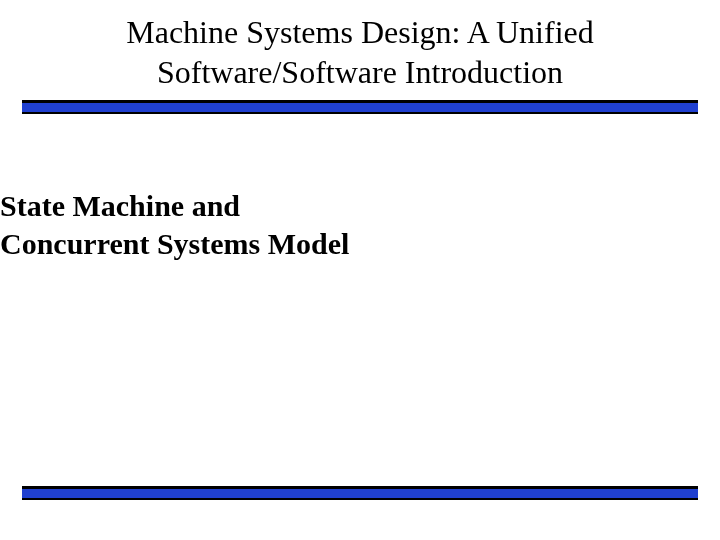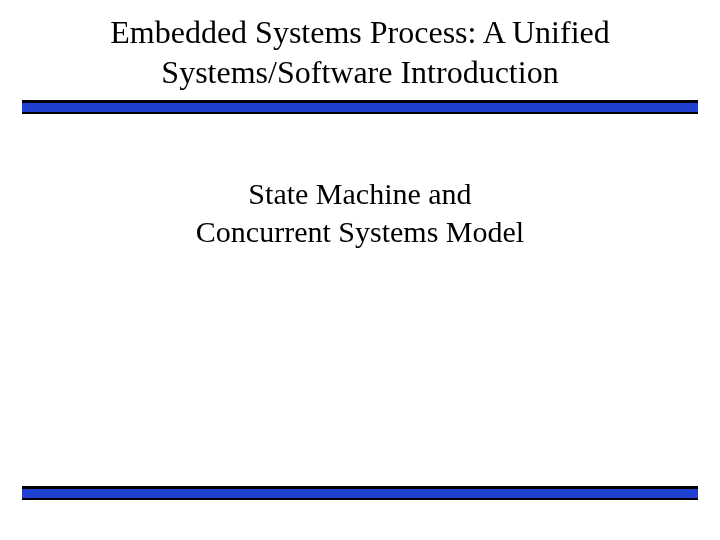"Embedded Systems Process: A Unified" span { text: Embedded Systems Process -> Machine Systems Design }
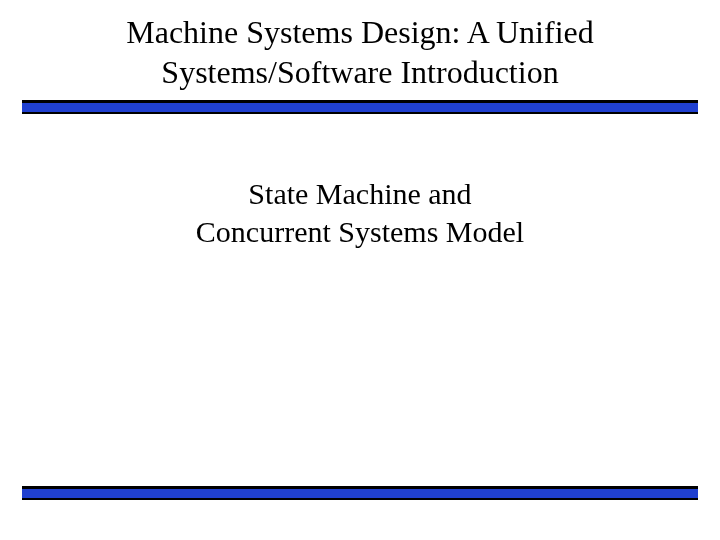"Systems/Software Introduction" span { text: Systems/Software -> Software/Software }
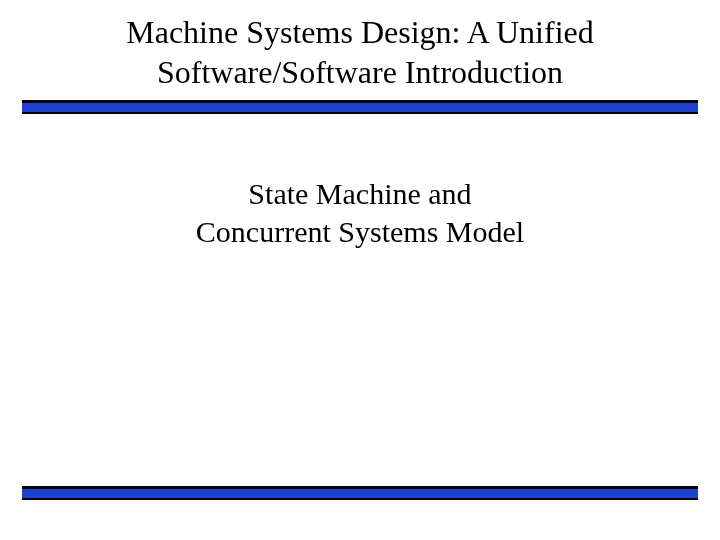"State Machine and" .subtitle { font-weight: normal -> bold; text-align: center -> none; top: 175px -> 187px }
